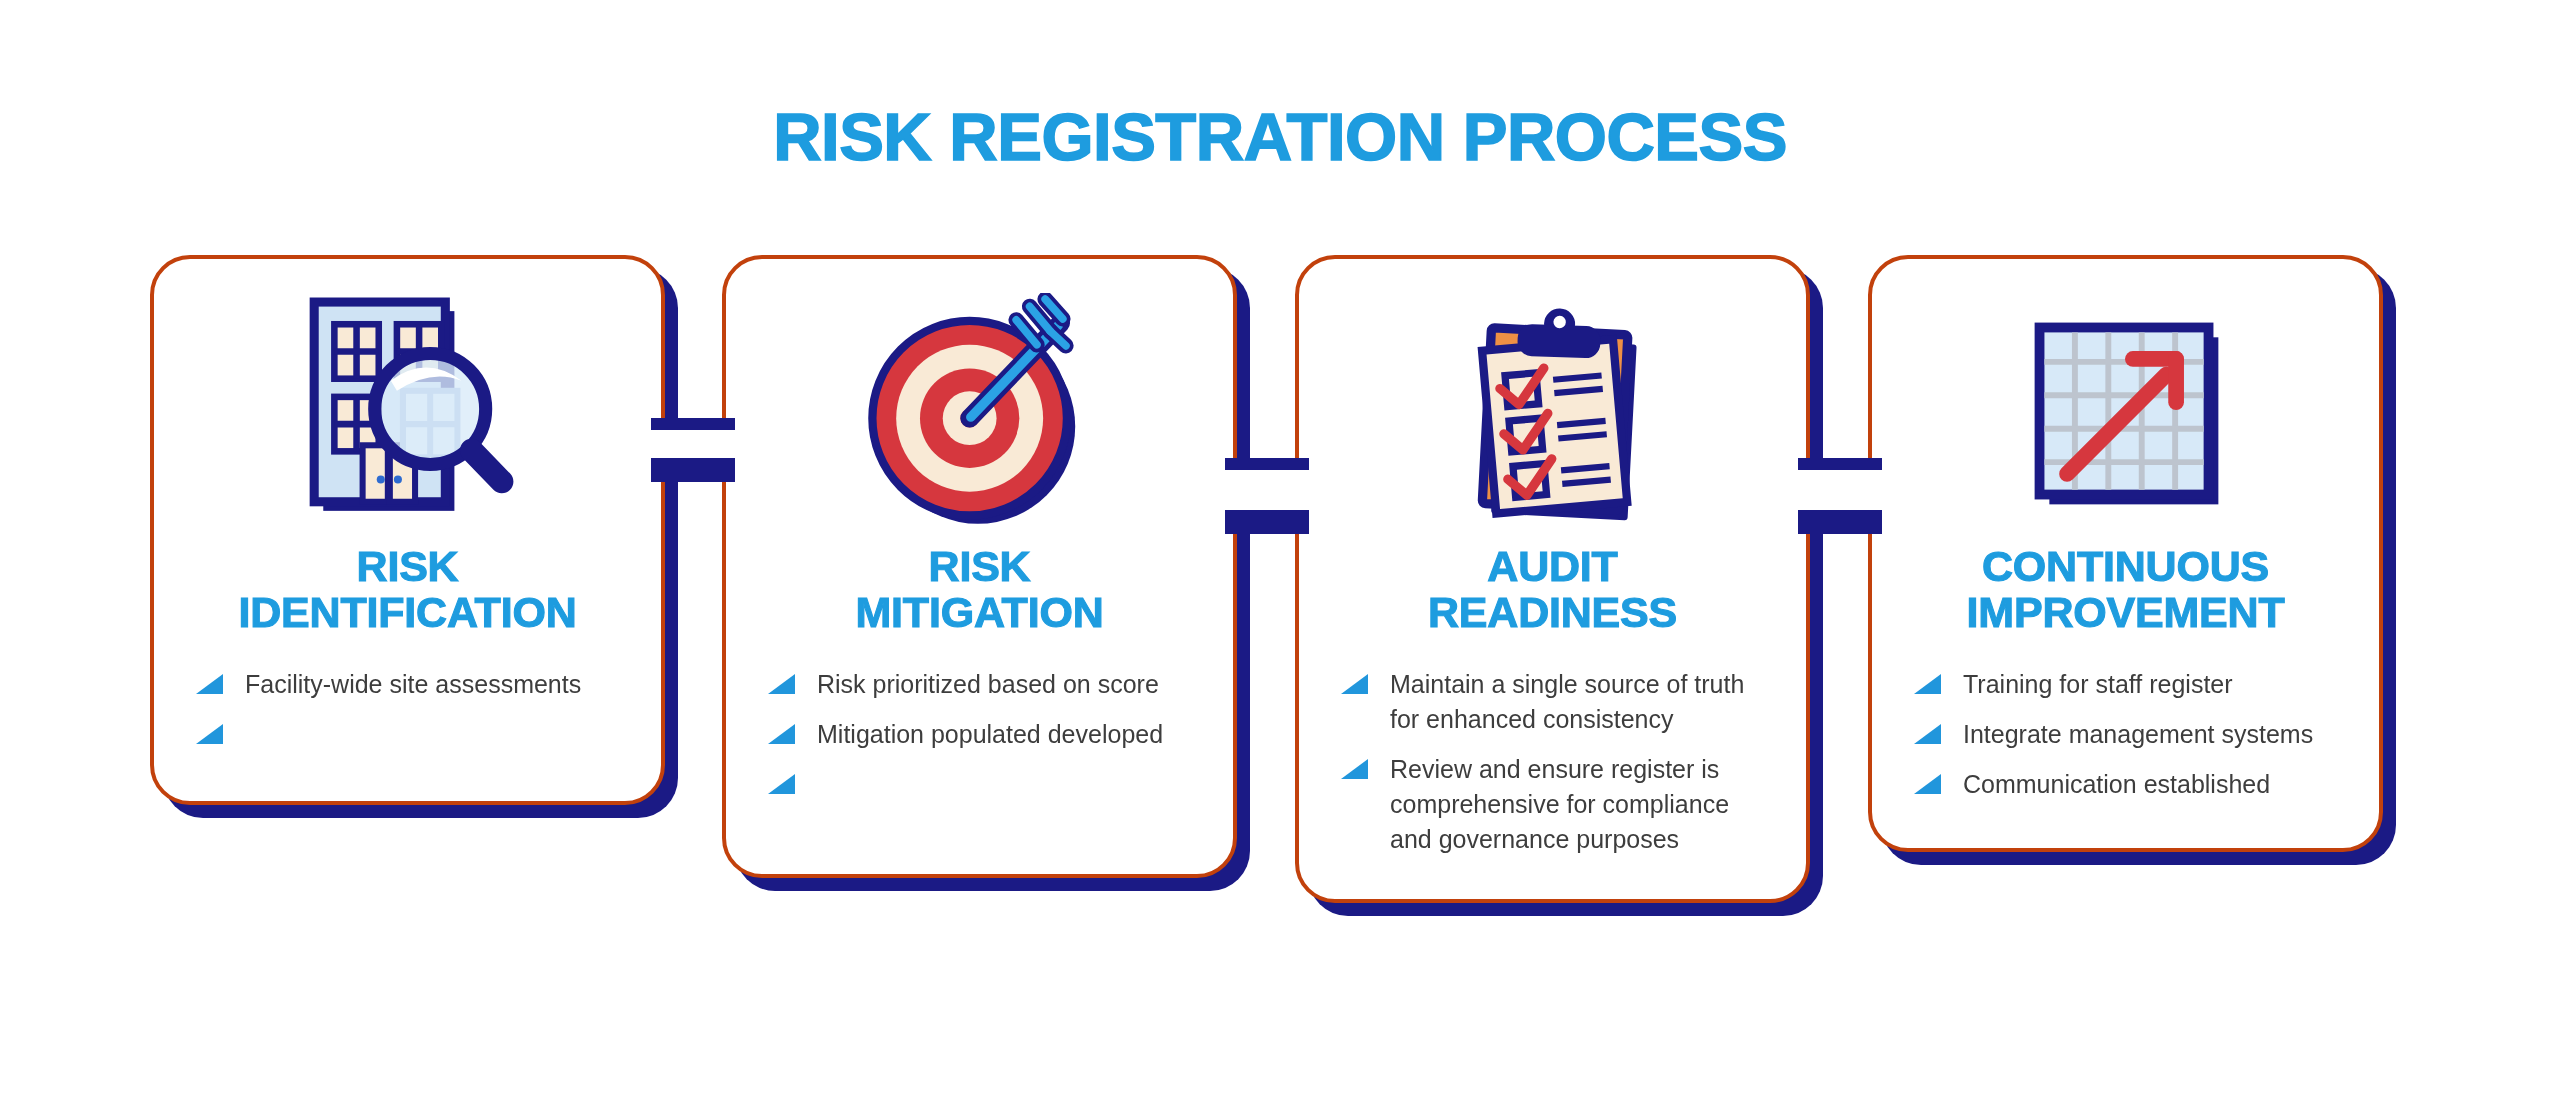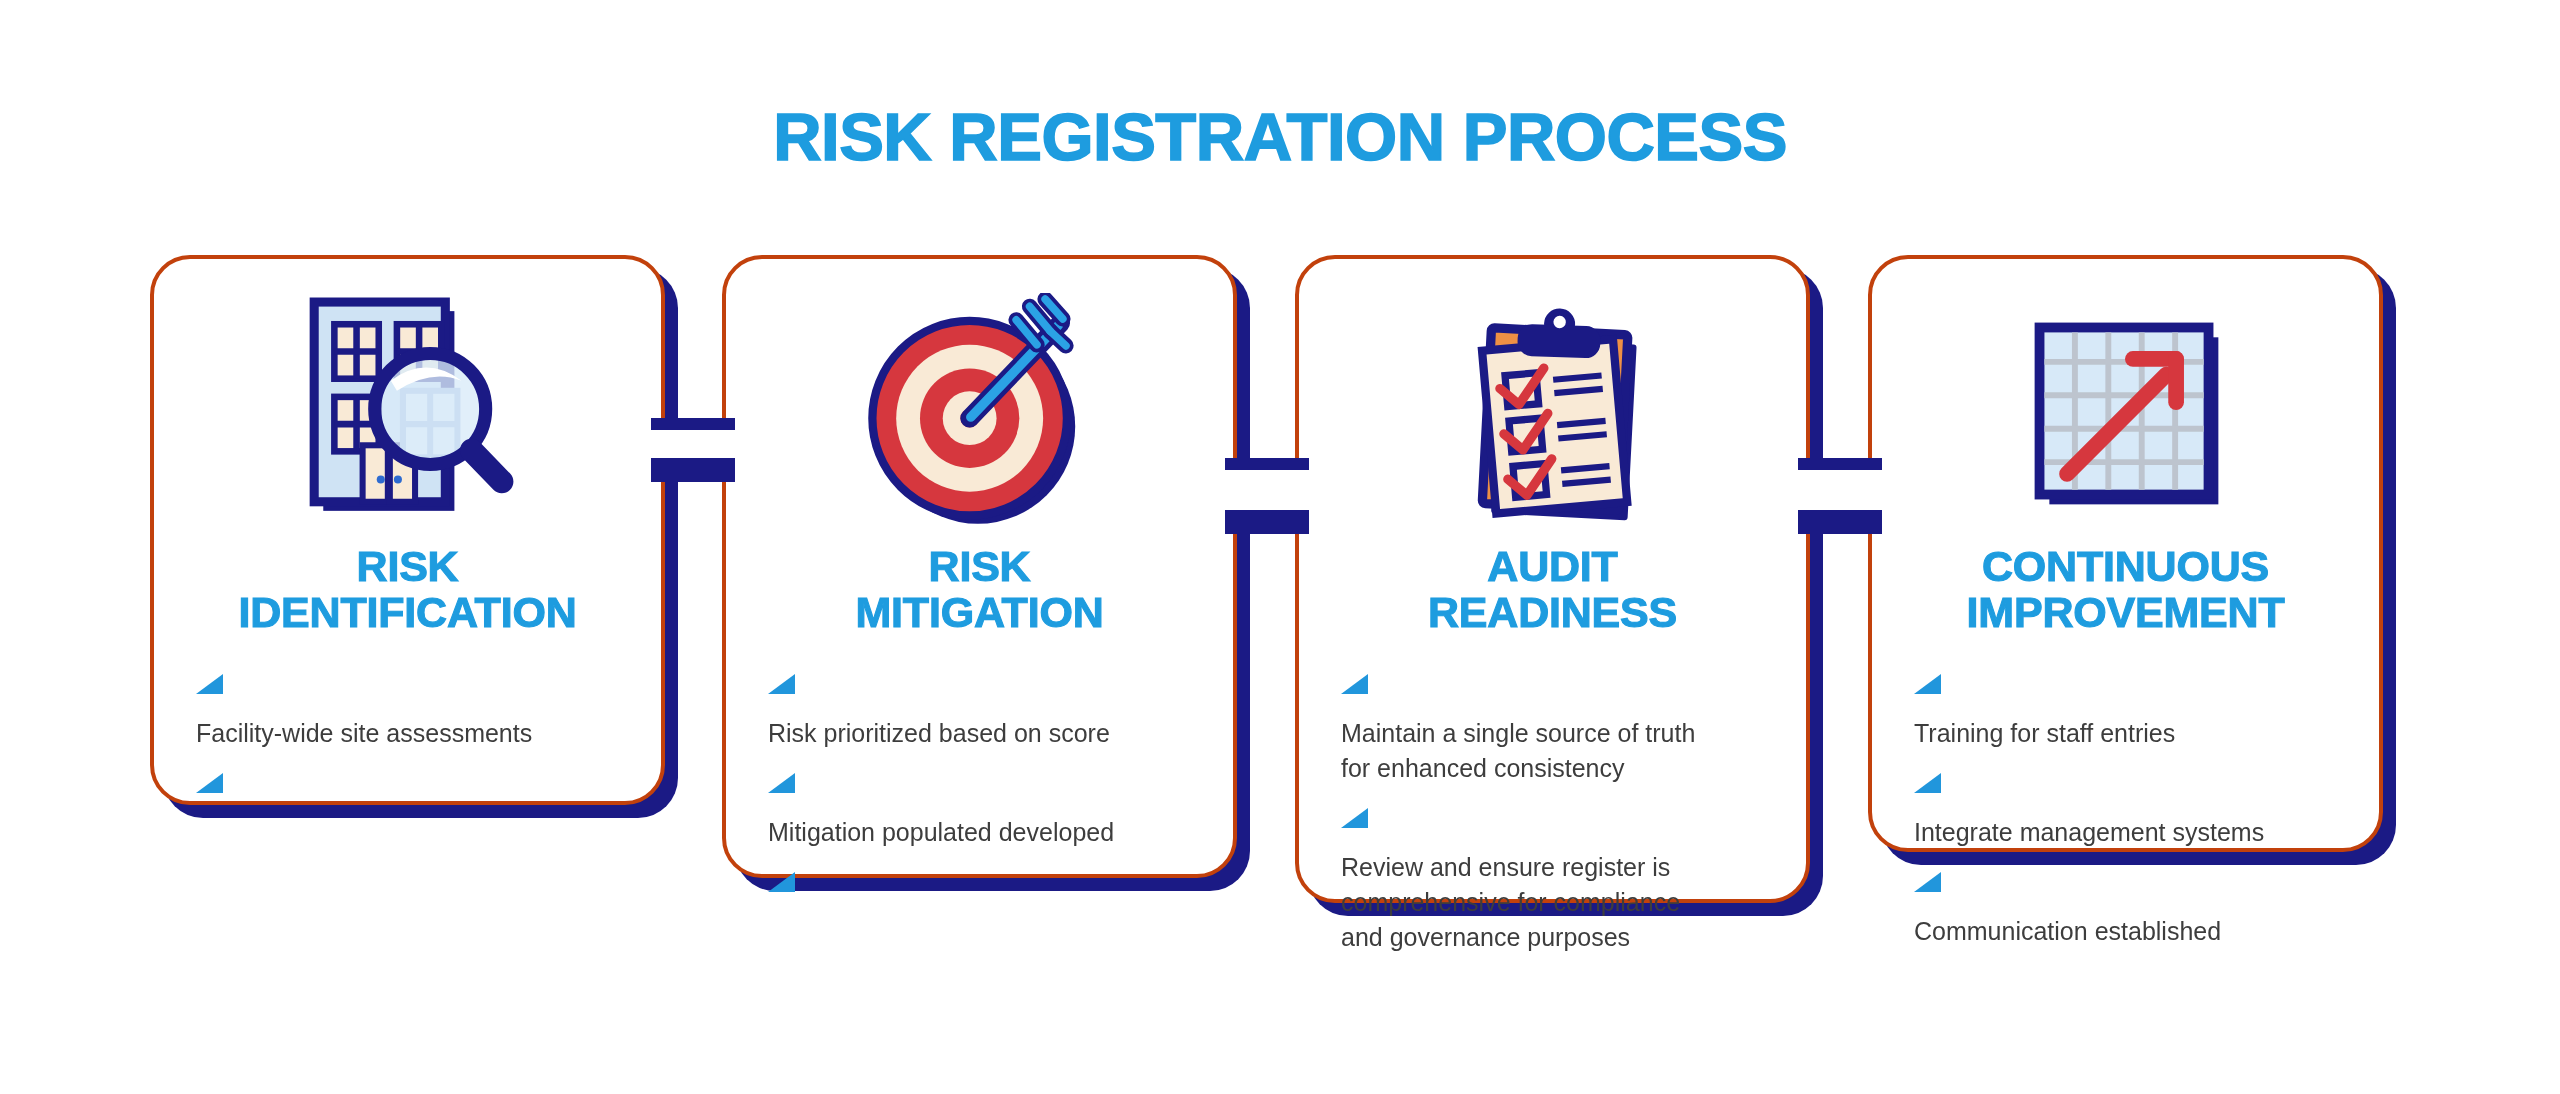"Facility-wide site assessments" .bullets li { flex-direction: column -> none }
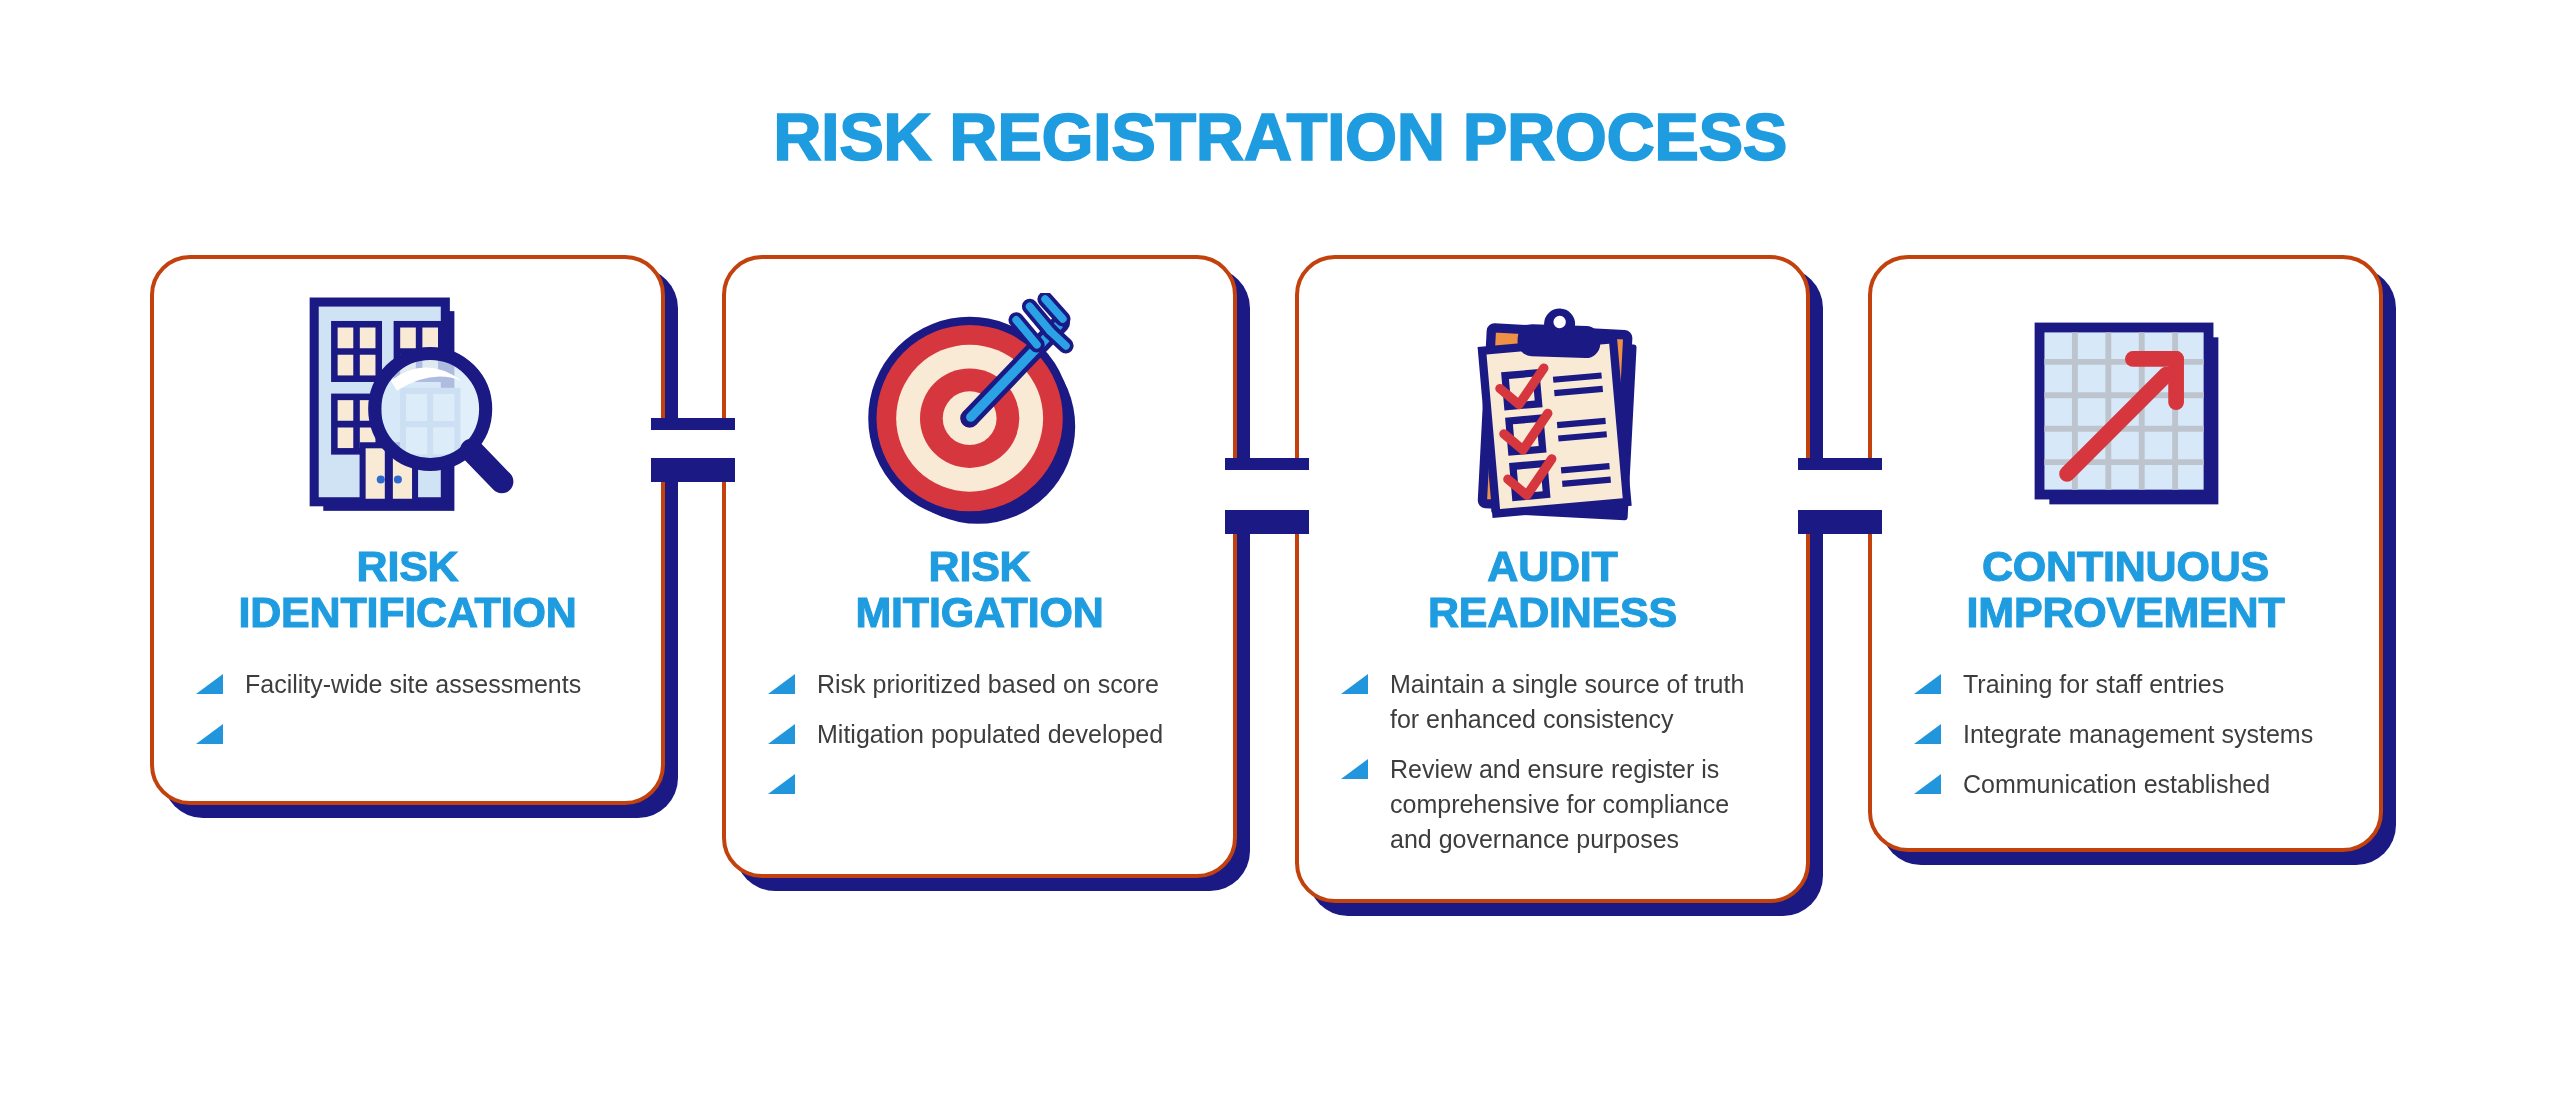"Training for staff entries" span.btxt { text: entries -> register }
